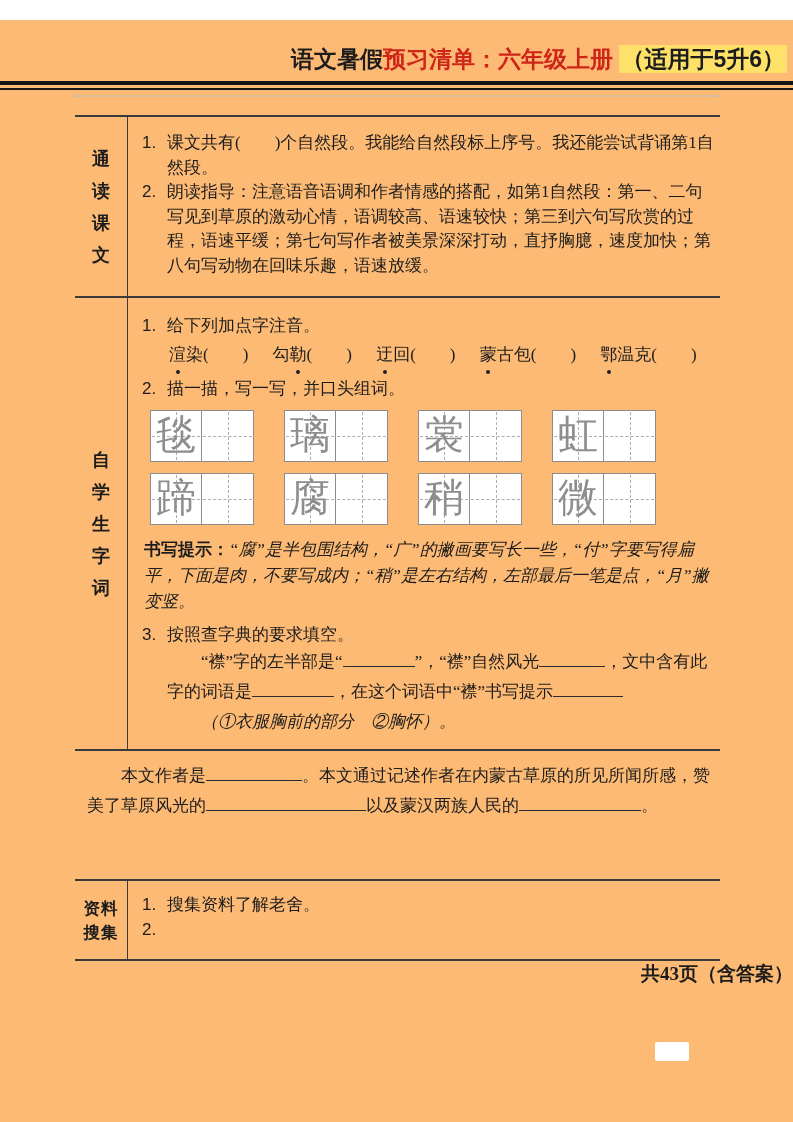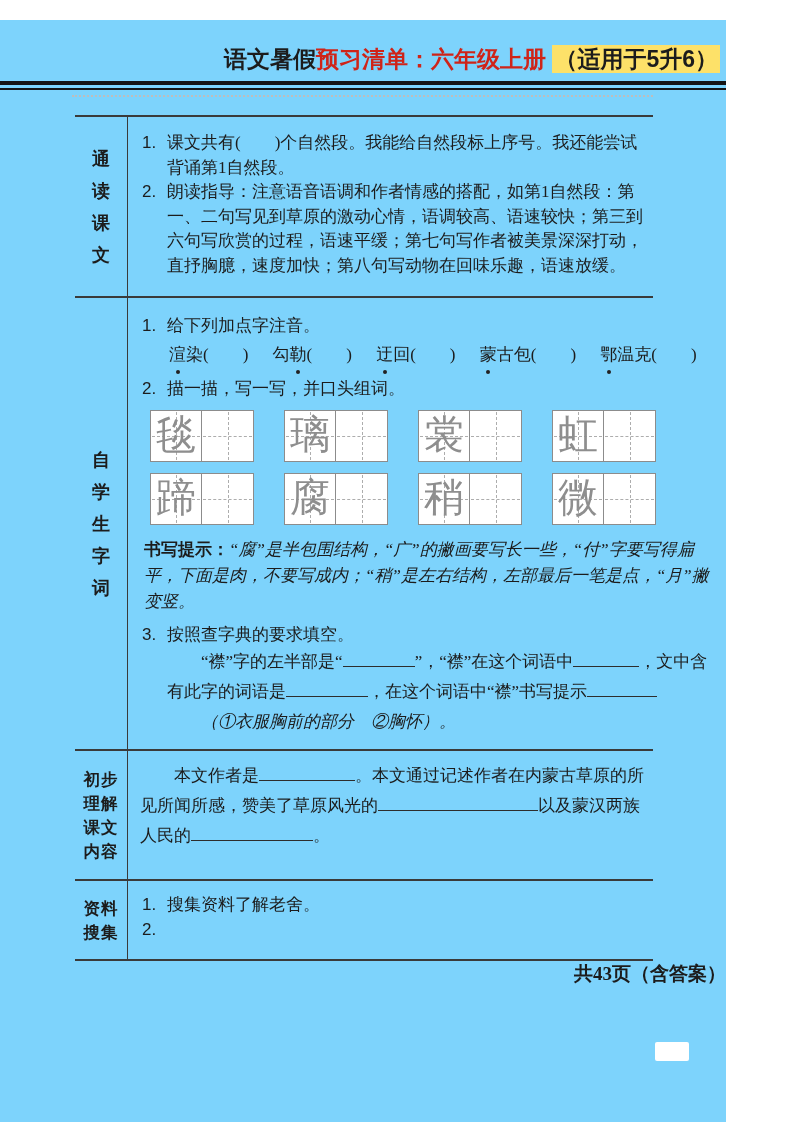"语文暑假预习清单：六年级上册 （适用于5升6）" .page { background: #7dd3fc -> #fdba74; width: 726px -> 793px }
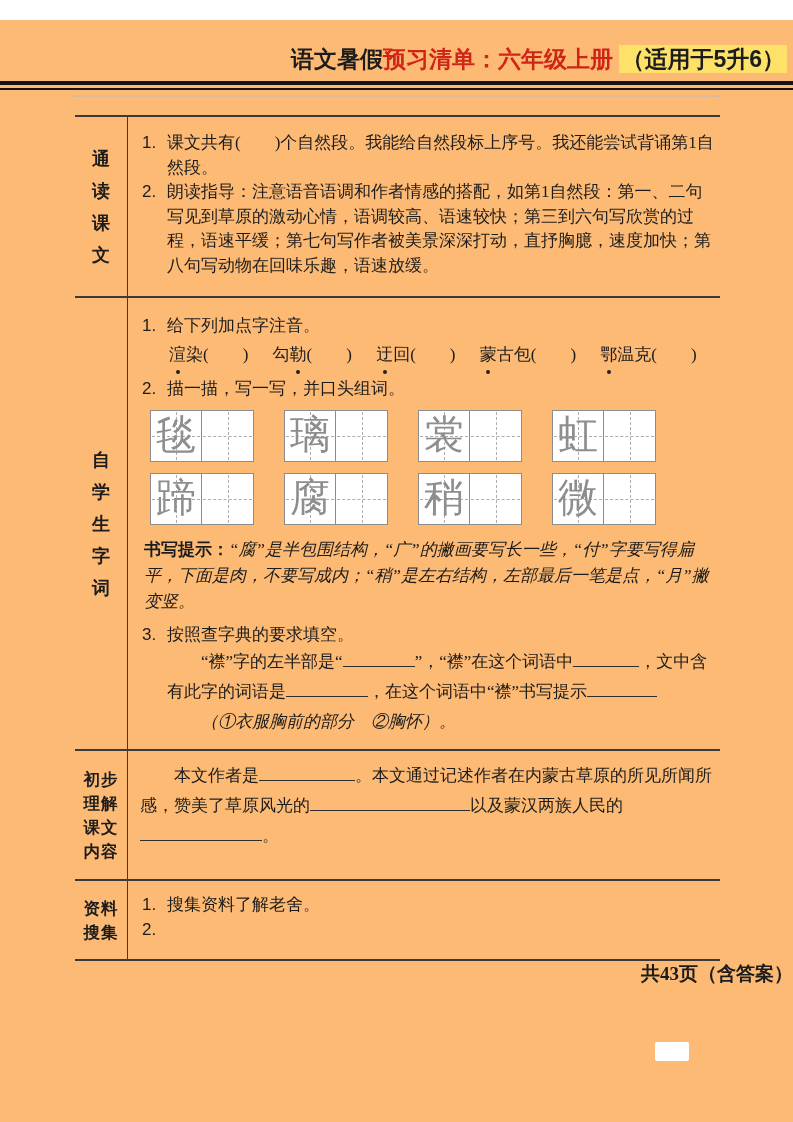"”，“襟”在这个词语中" span { text: 在这个词语中 -> 自然风光 }
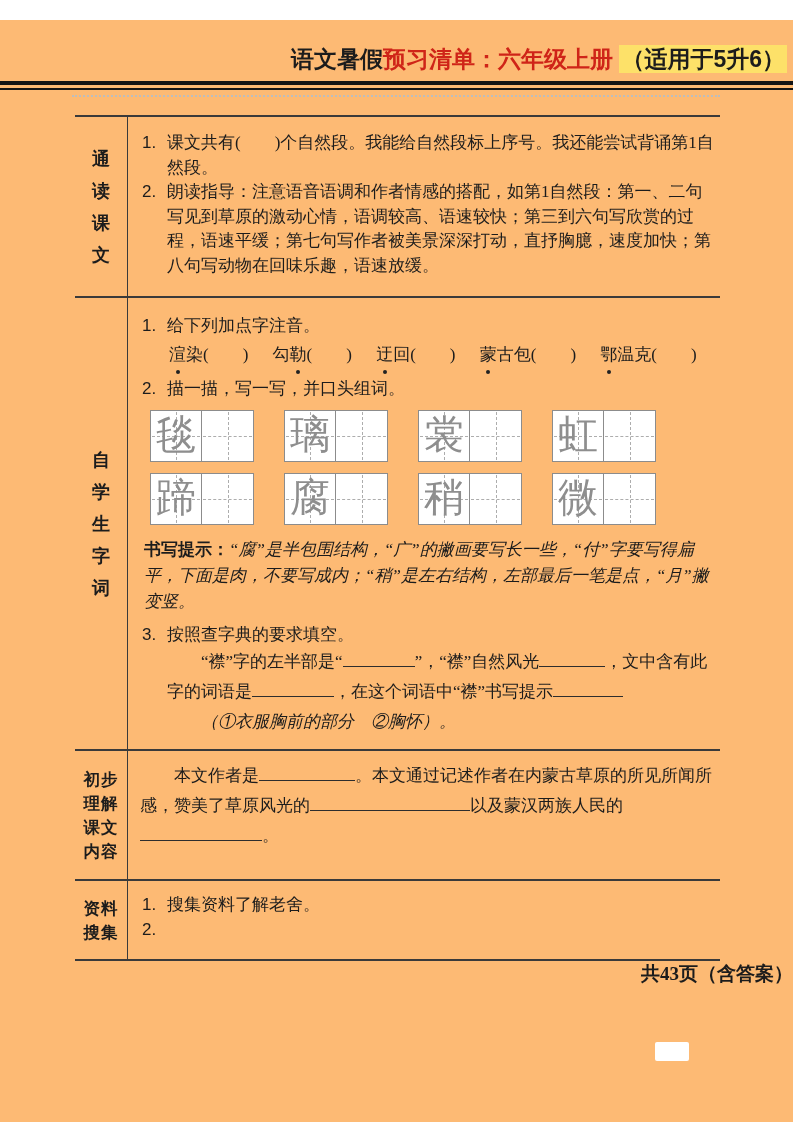"初步" div.wlabel { html: <div> <span>初步</span> <span>理解</span> <span>课文</span> <span>内容</span> </div> -> none }
